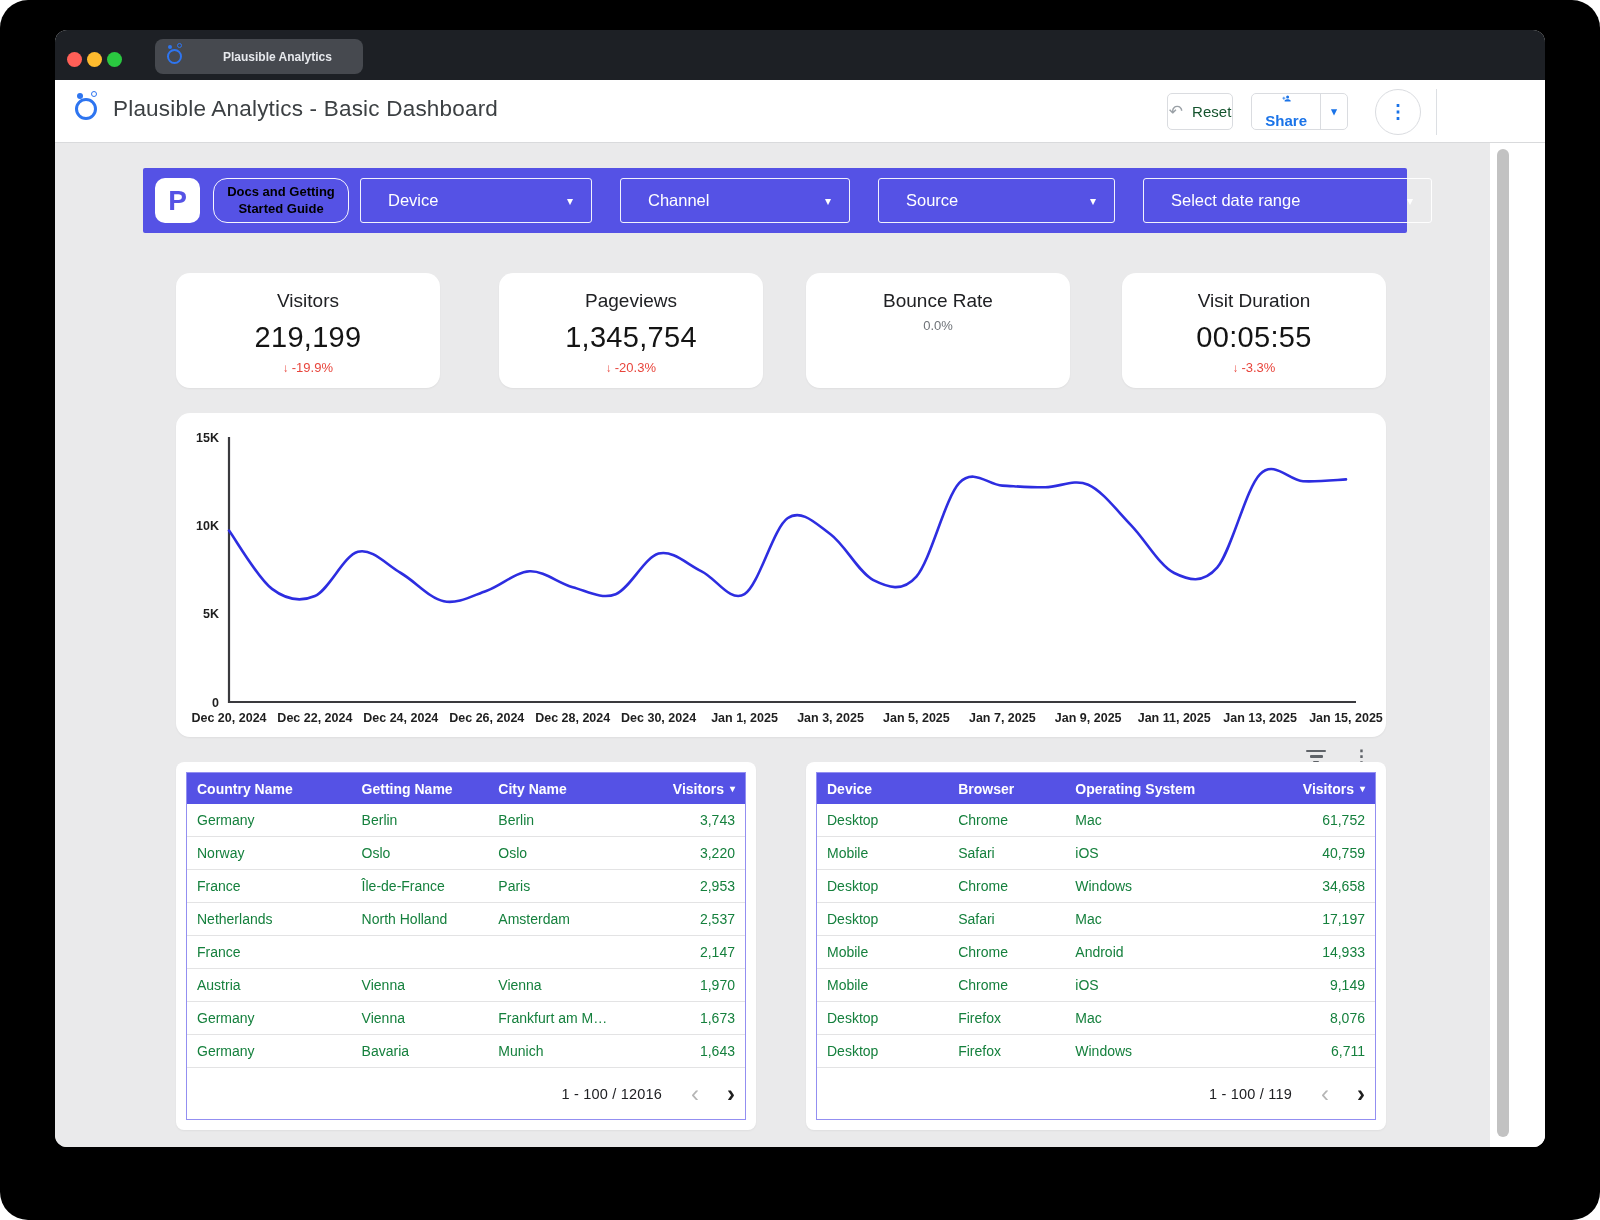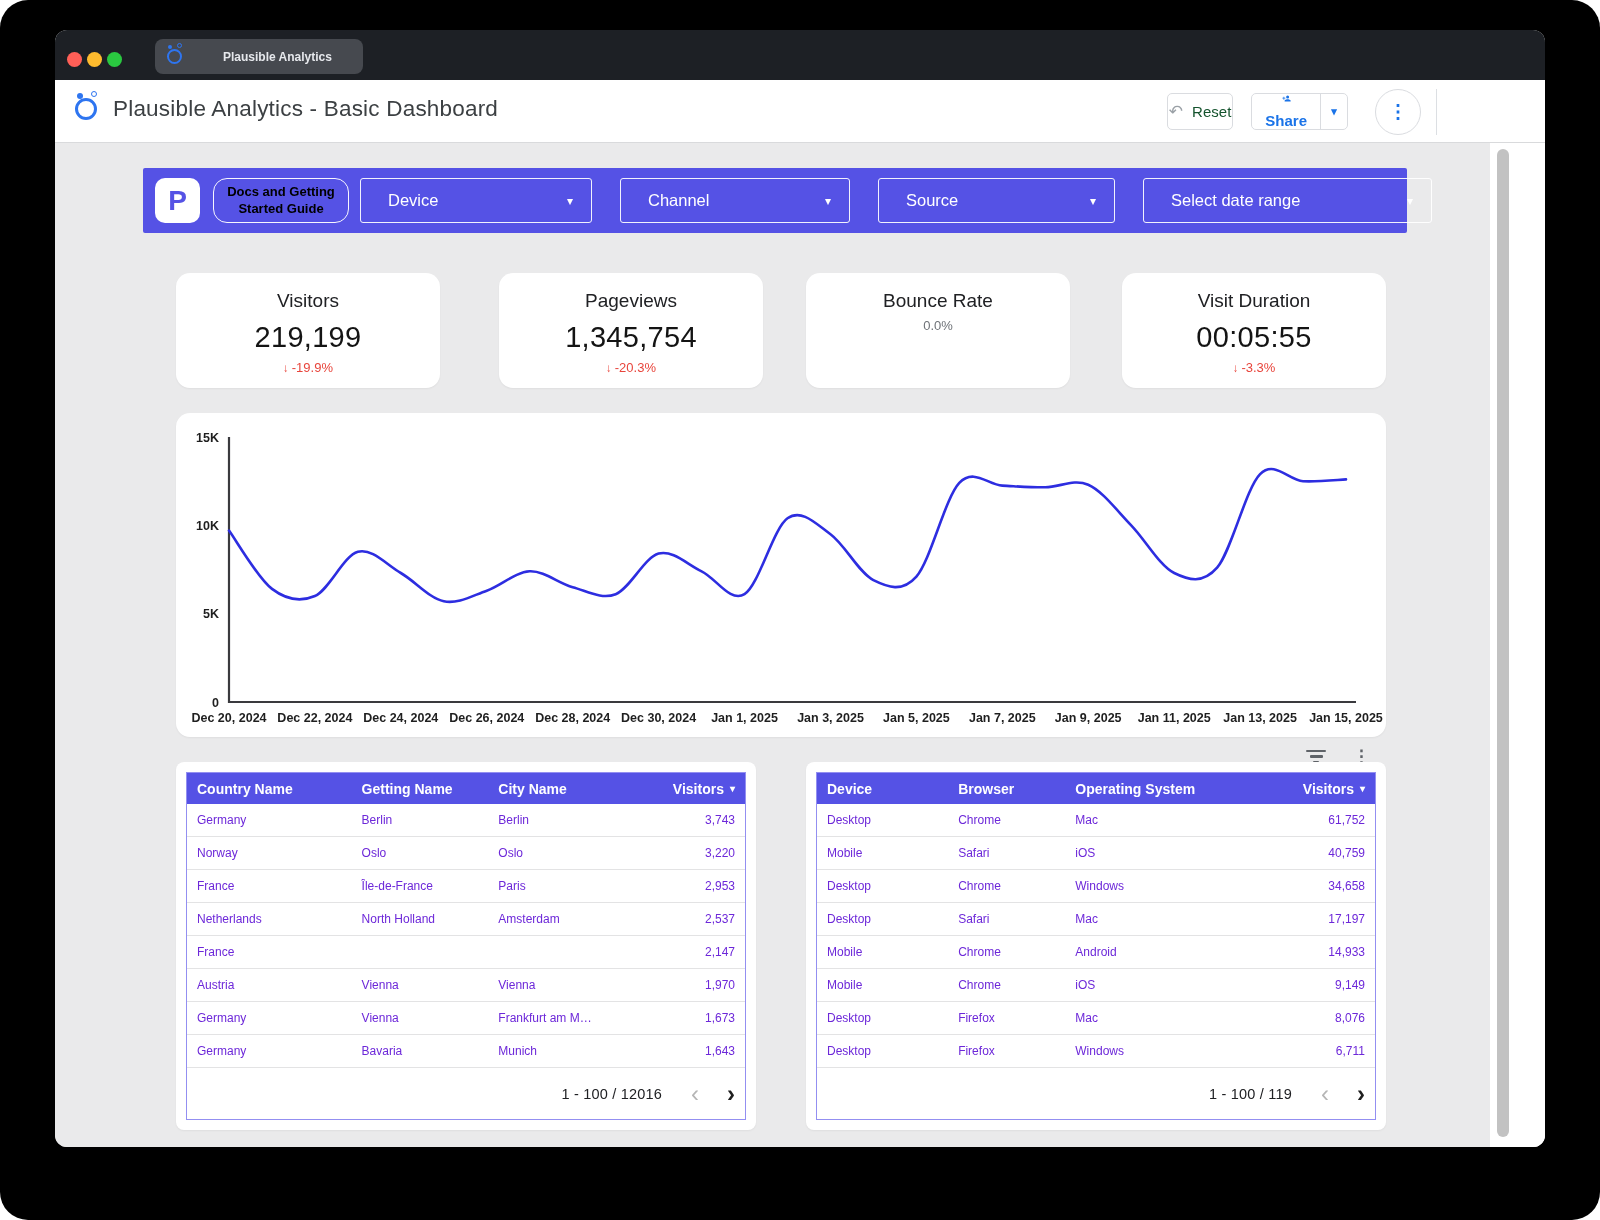"Germany" .t-row { color: #6d28d9 -> #15803d; font-size: 12px -> 14px }
